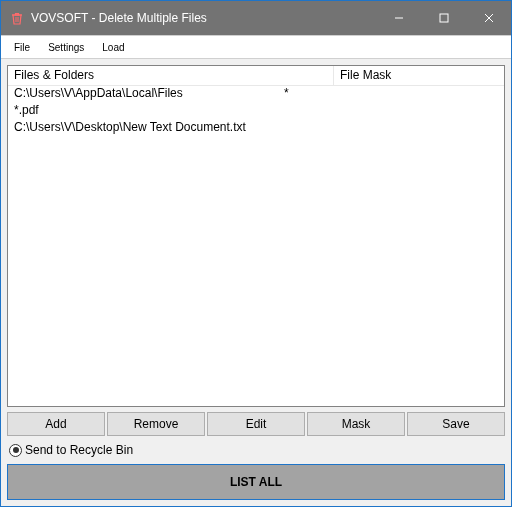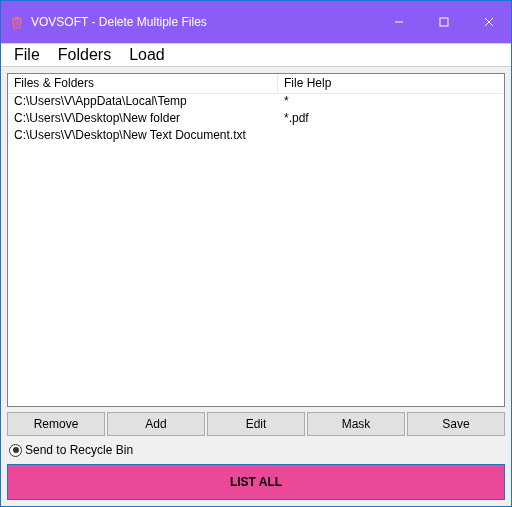"VOVSOFT - Delete Multiple Files" .titlebar { background: #8b5cf6 -> #737373; height: 42px -> 34px }
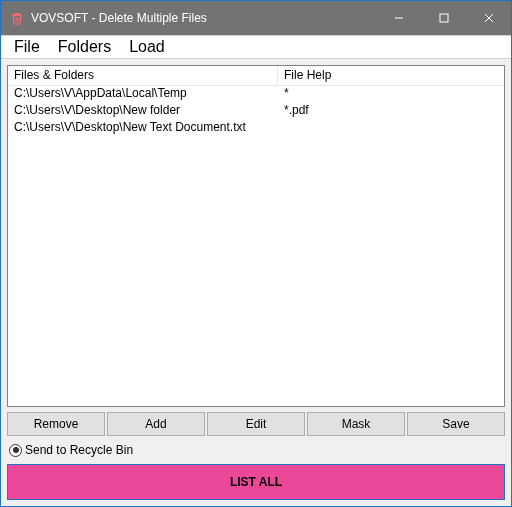"File" .menubar { font-size: 16px -> 10px }
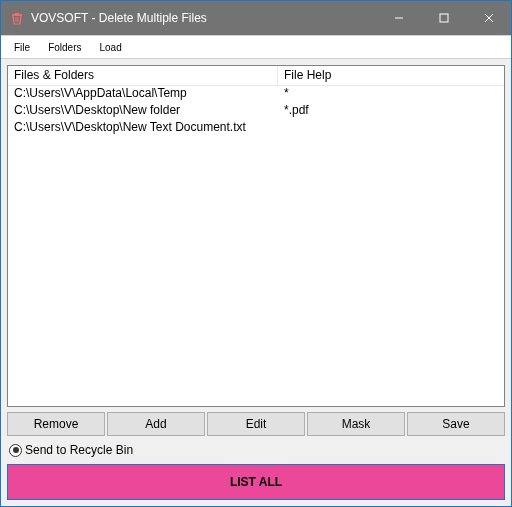"Folders" div.menuitem { text: Folders -> Settings }
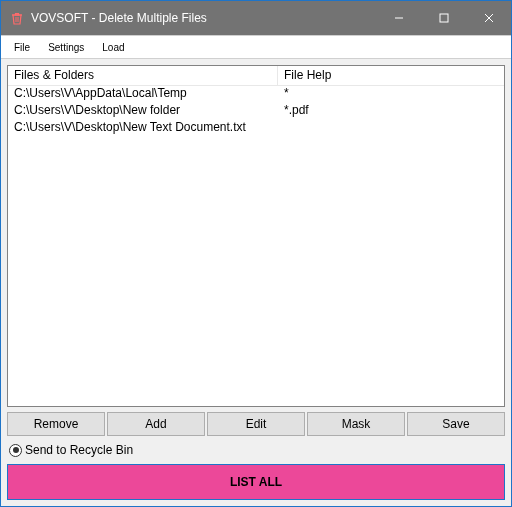"Files & Folders" .list-head .h1 { width: 270px -> 326px }
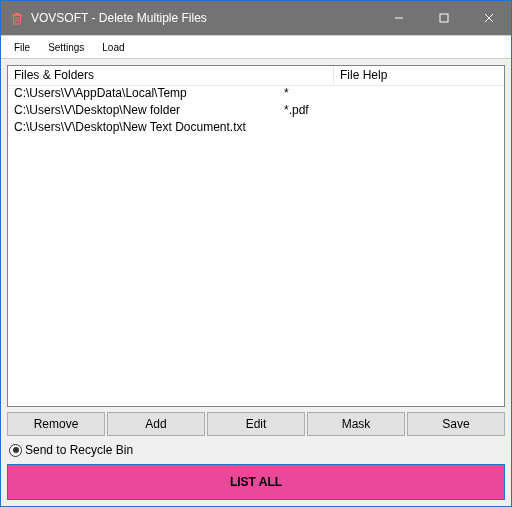"File Help" div.hcell { text: Help -> Mask }
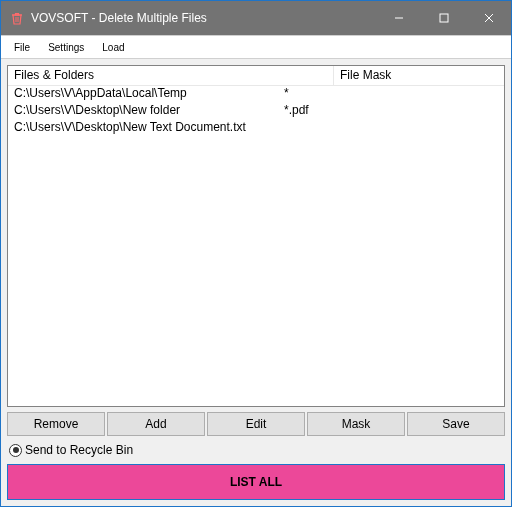"C:\Users\V\AppData\Local\Temp" div.c1 { text: Temp -> Files }
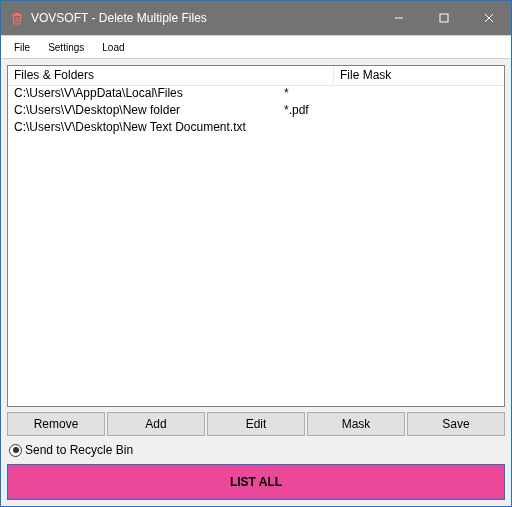"C:\Users\V\Desktop\New folder" div.c1 { html: <div>C:\Users\V\Desktop\New folder</div> -> none }
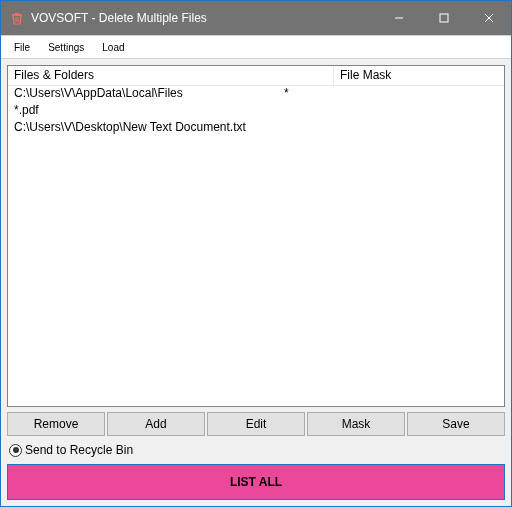"Remove" div.btn { order: before "Add" -> after "Add" }
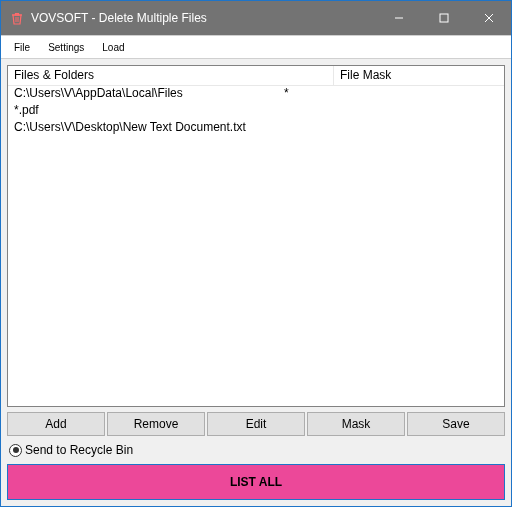"LIST ALL" .bigbtn { background: #ec4899 -> #a3a3a3 }
